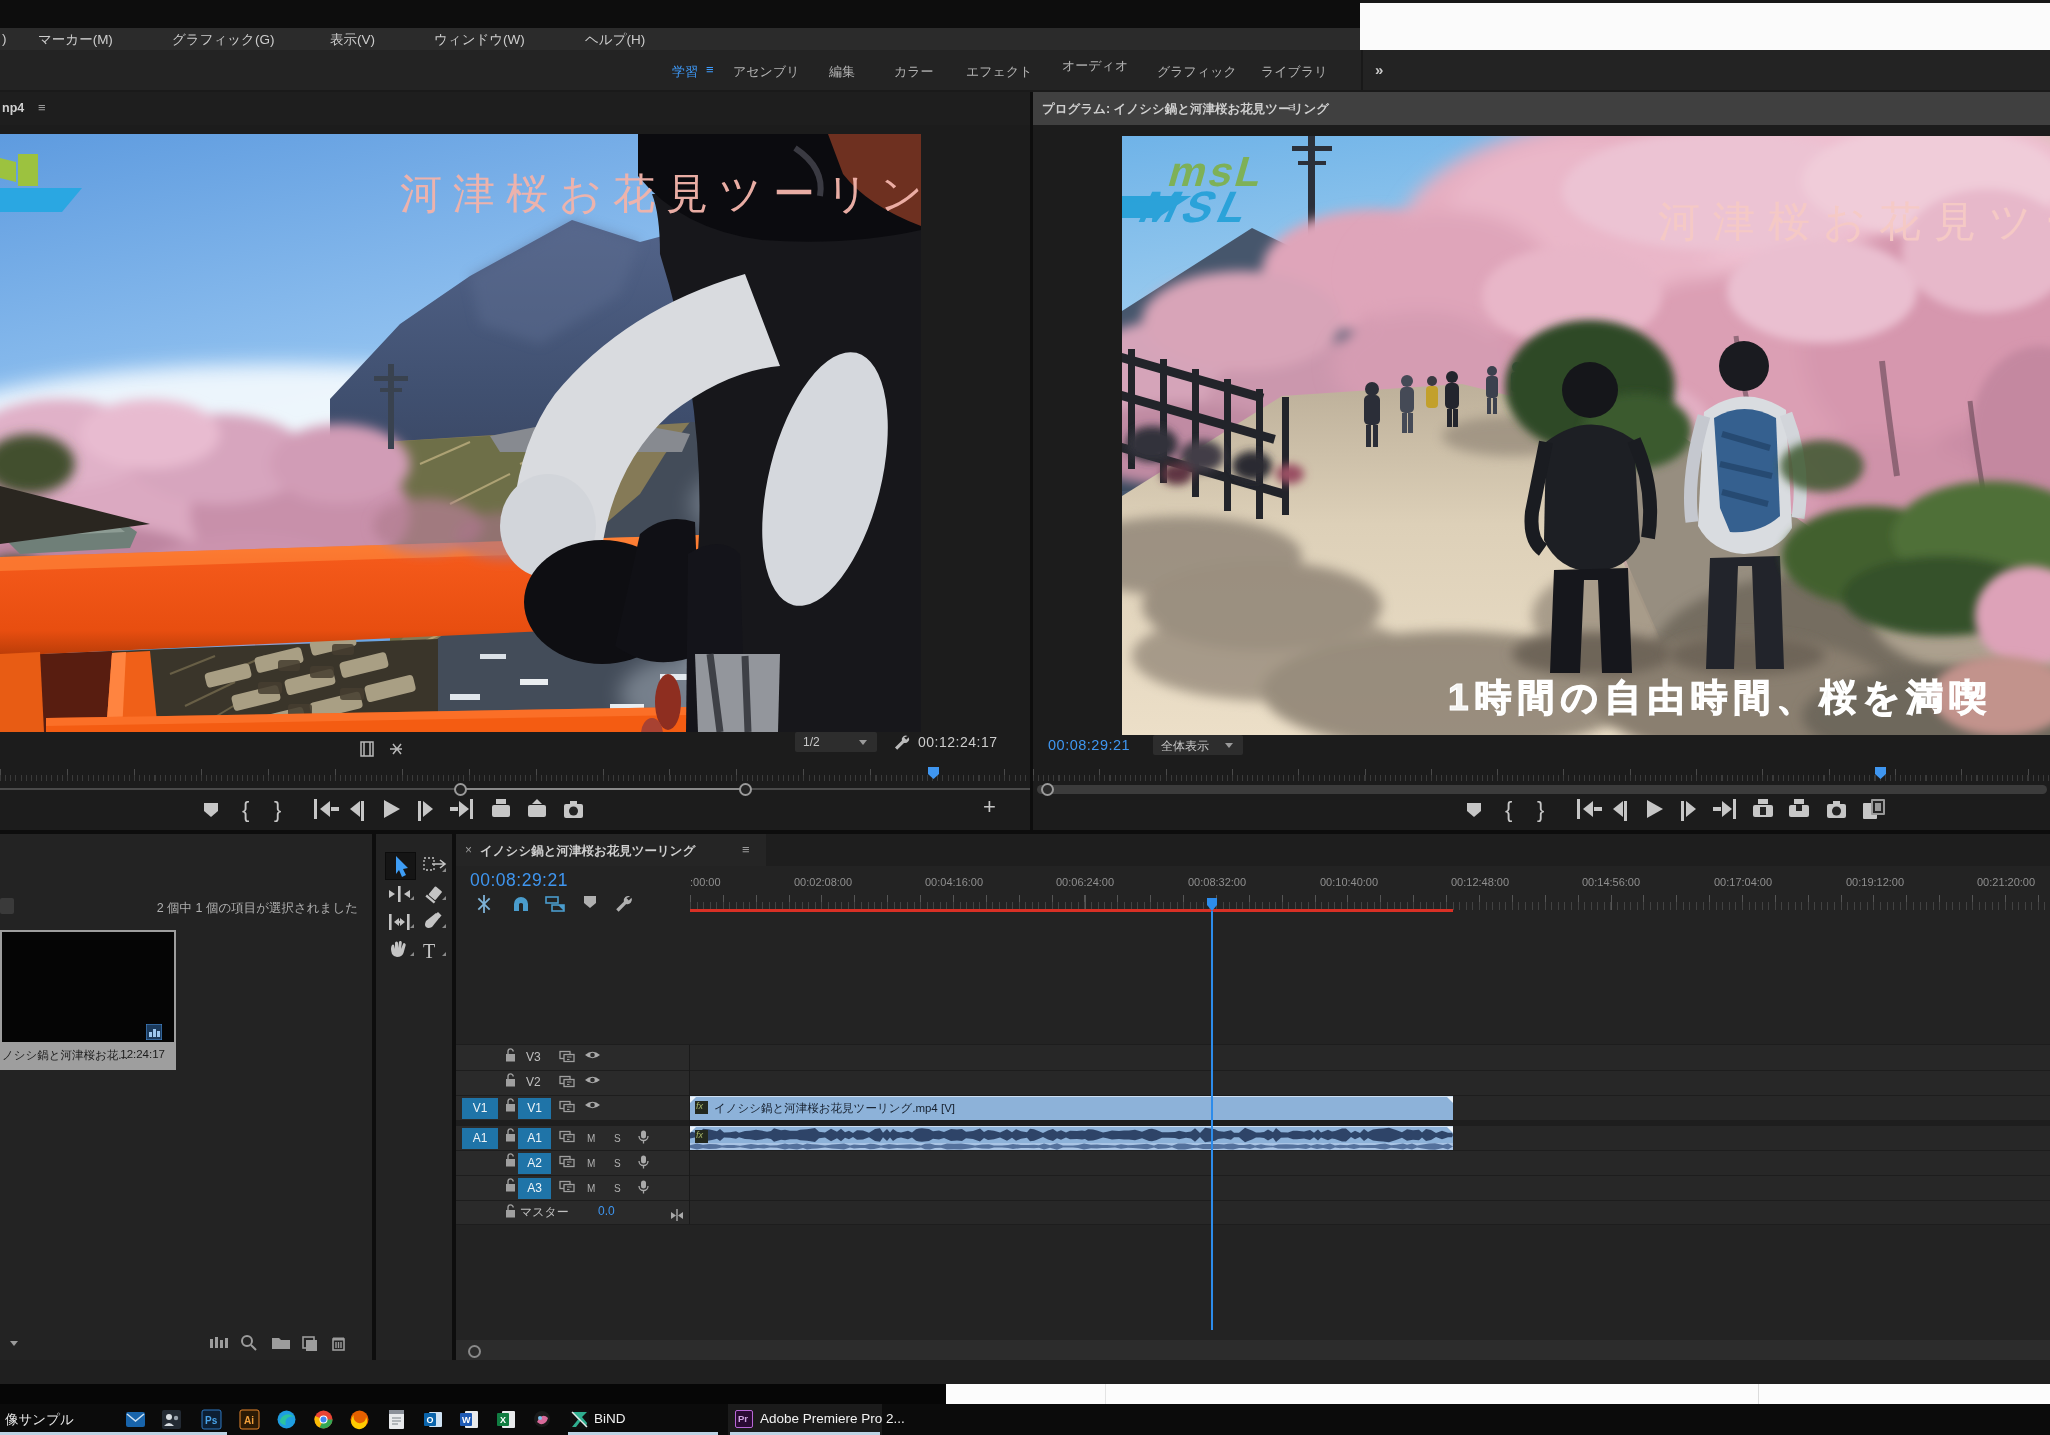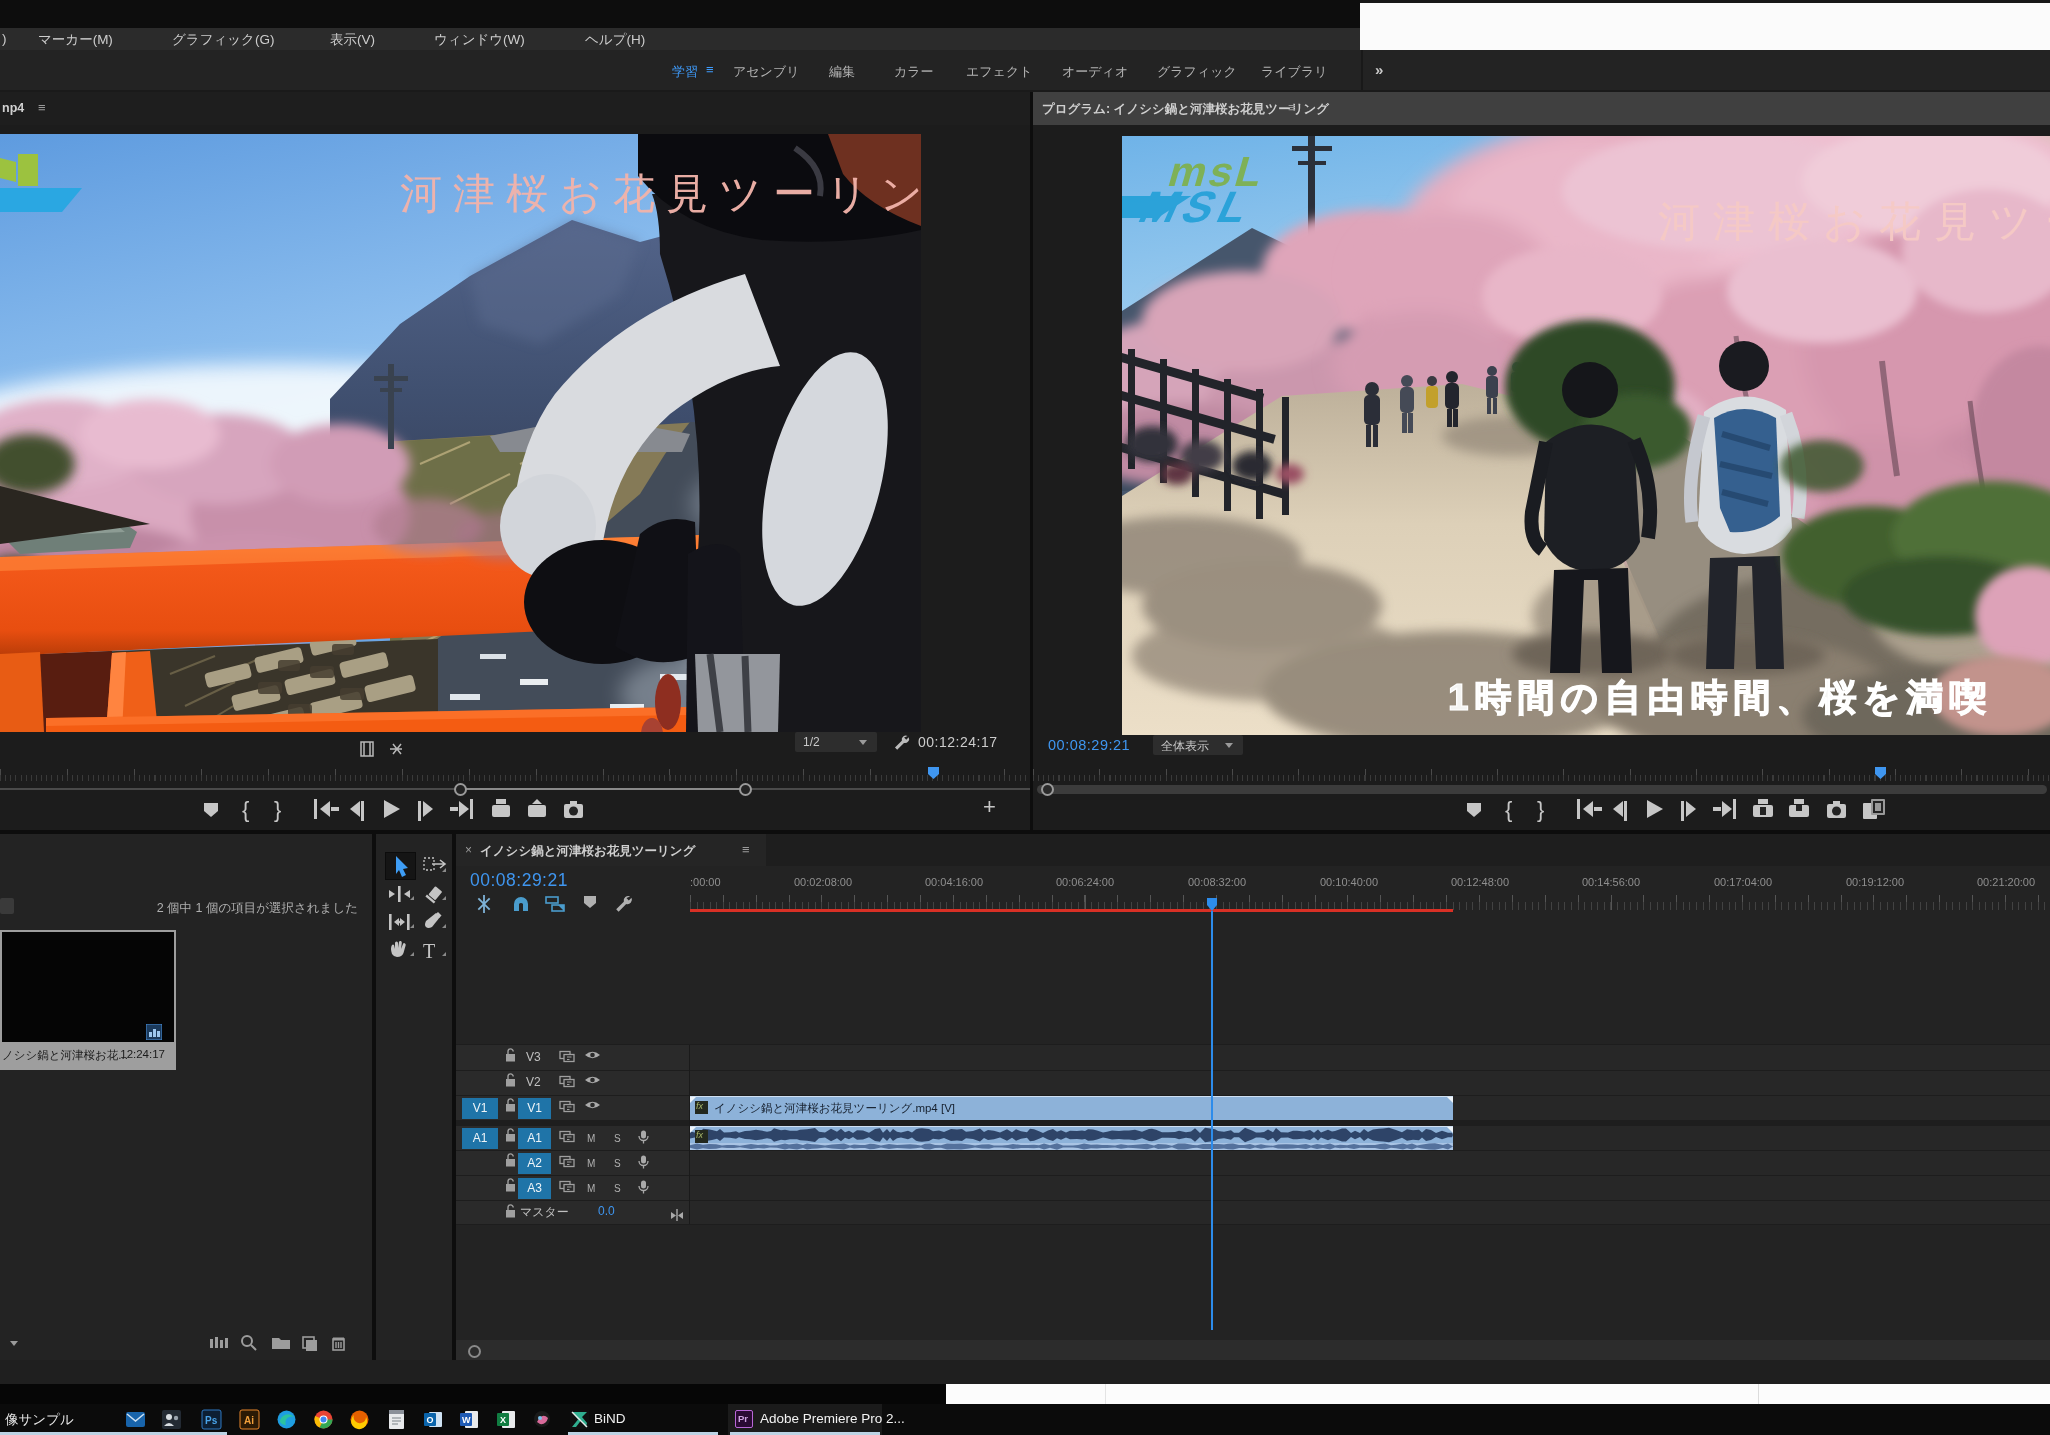"オーディオ" span.abs { top: 13px -> 7px }
